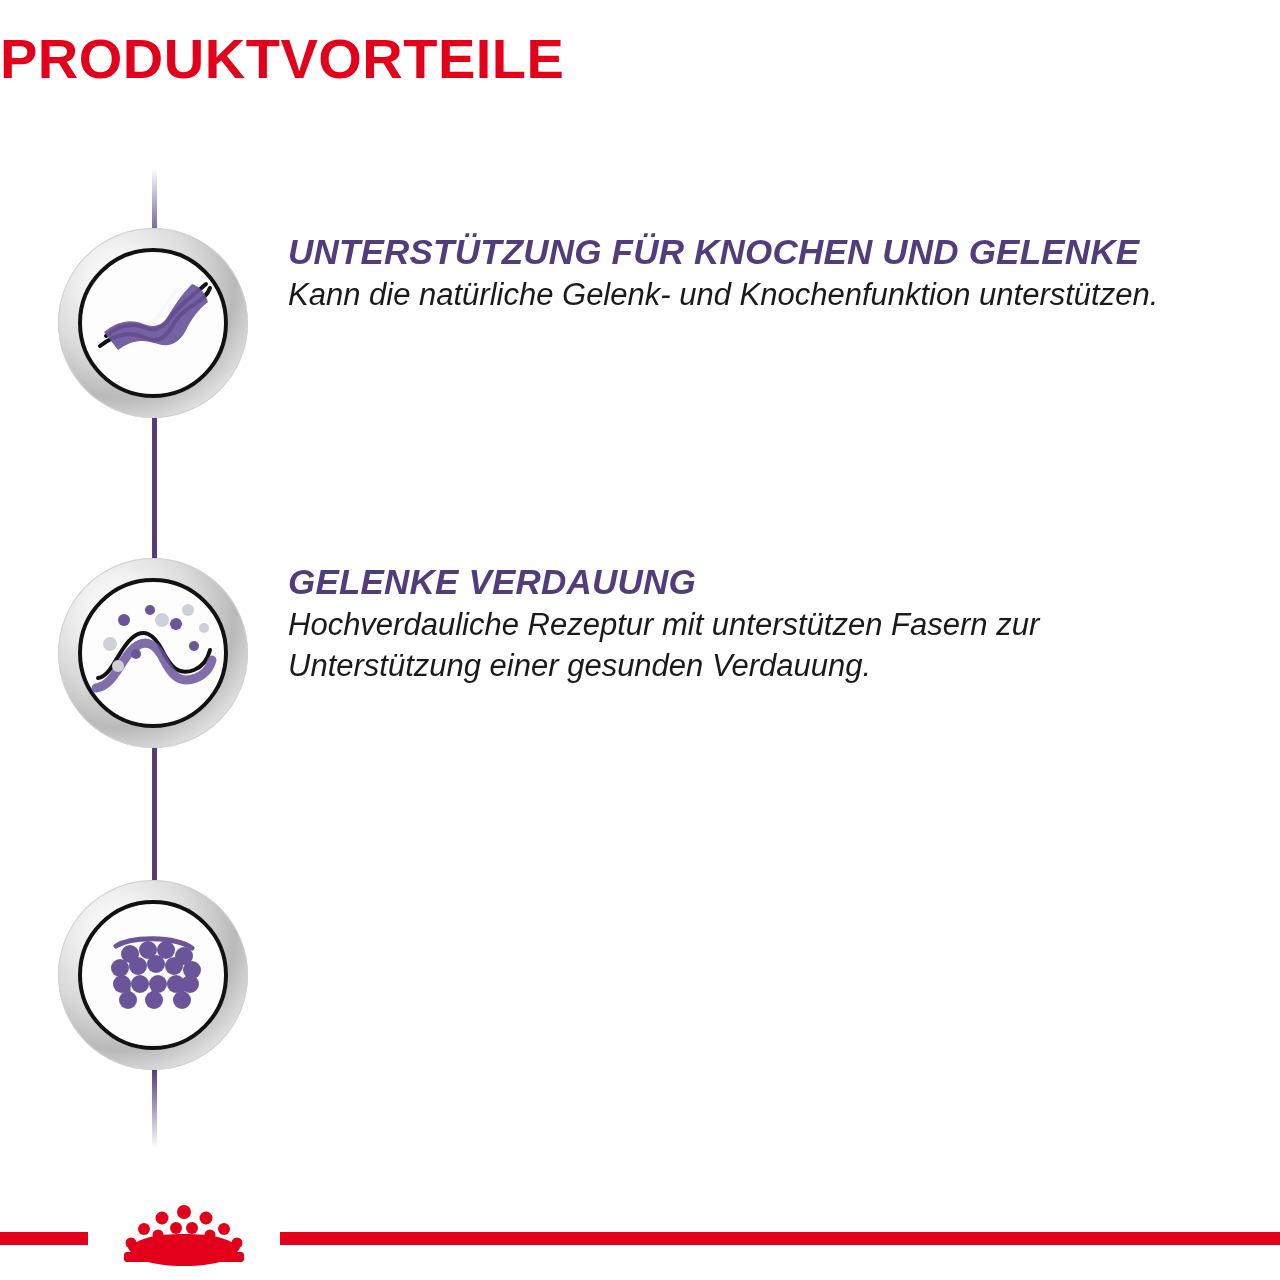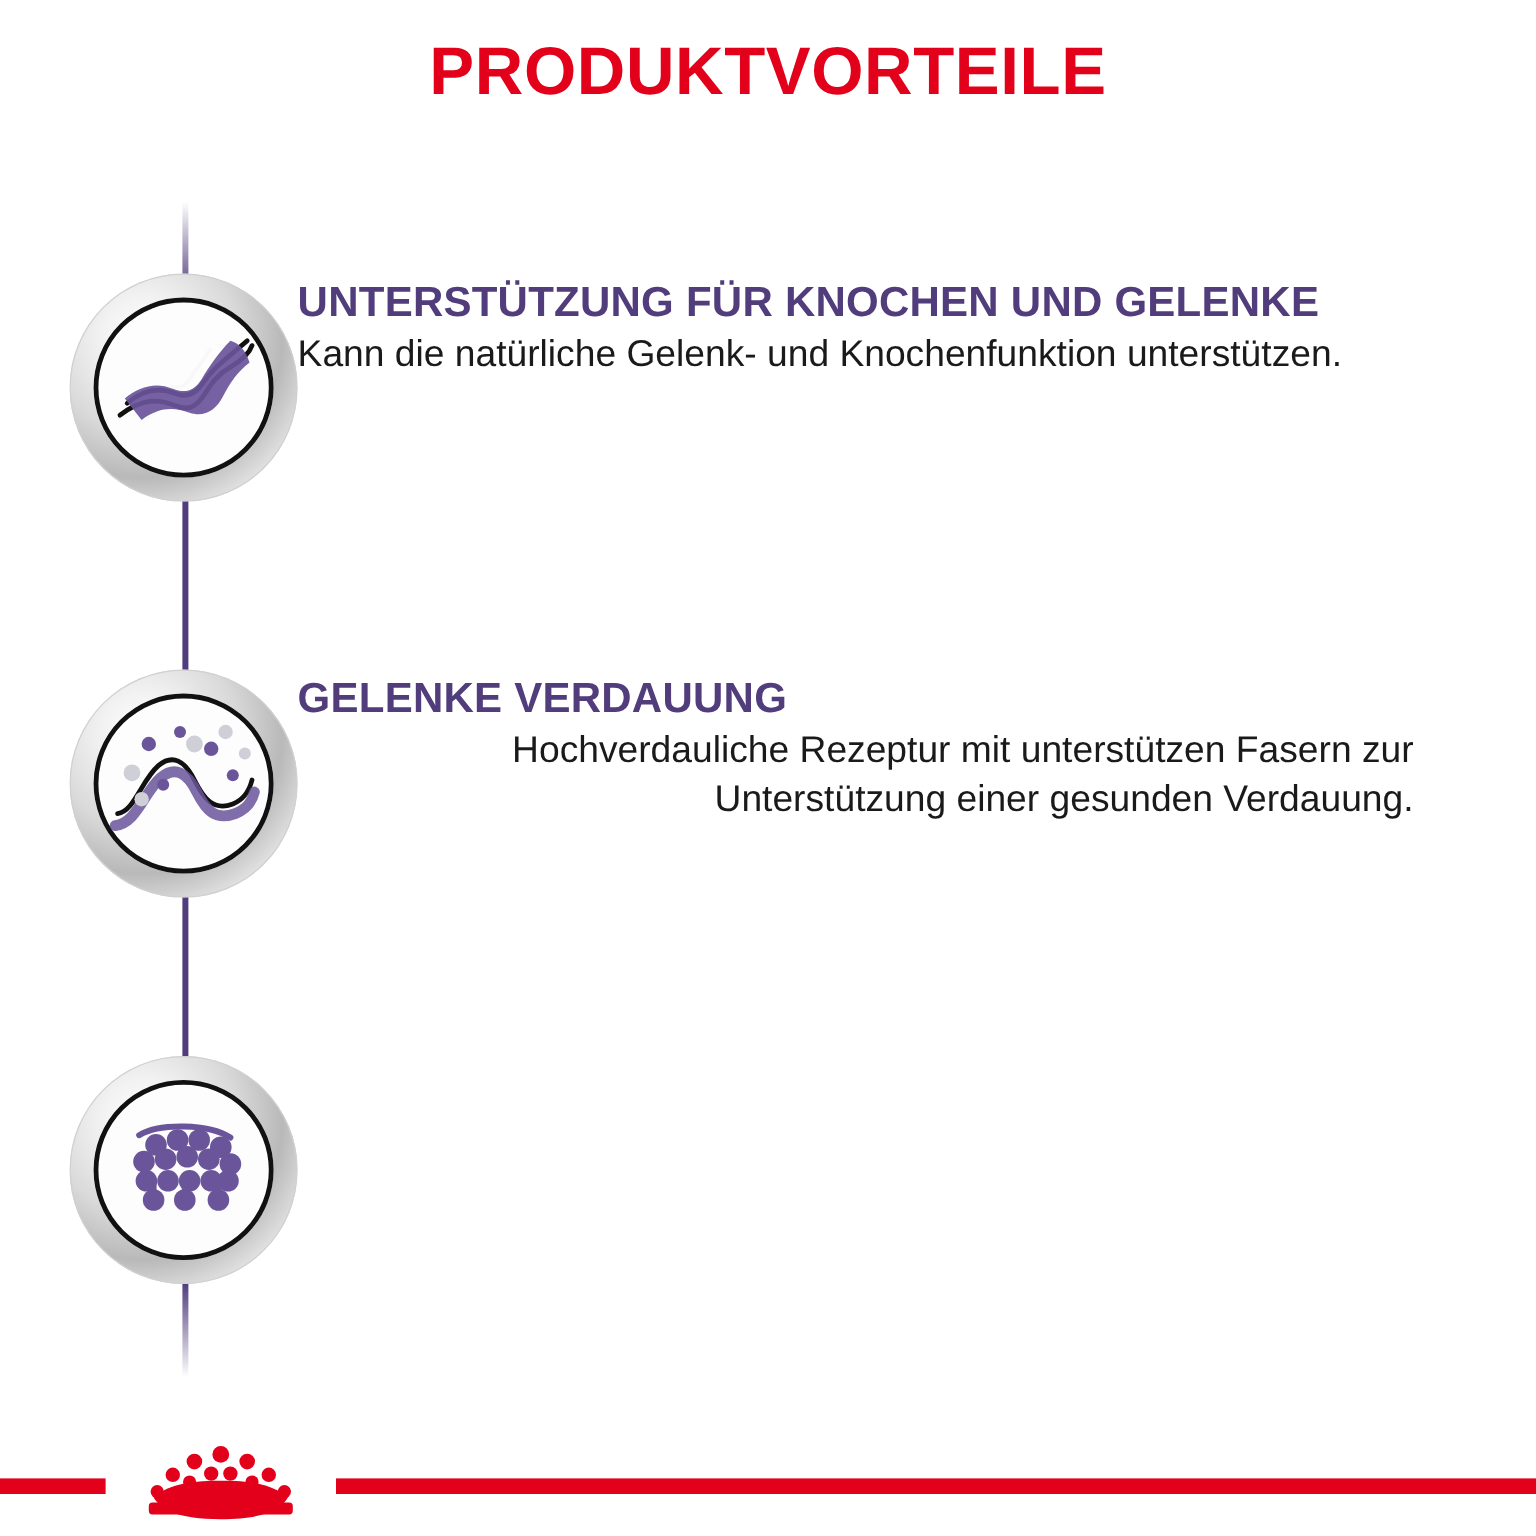"PRODUKTVORTEILE" .title { text-align: center -> left }
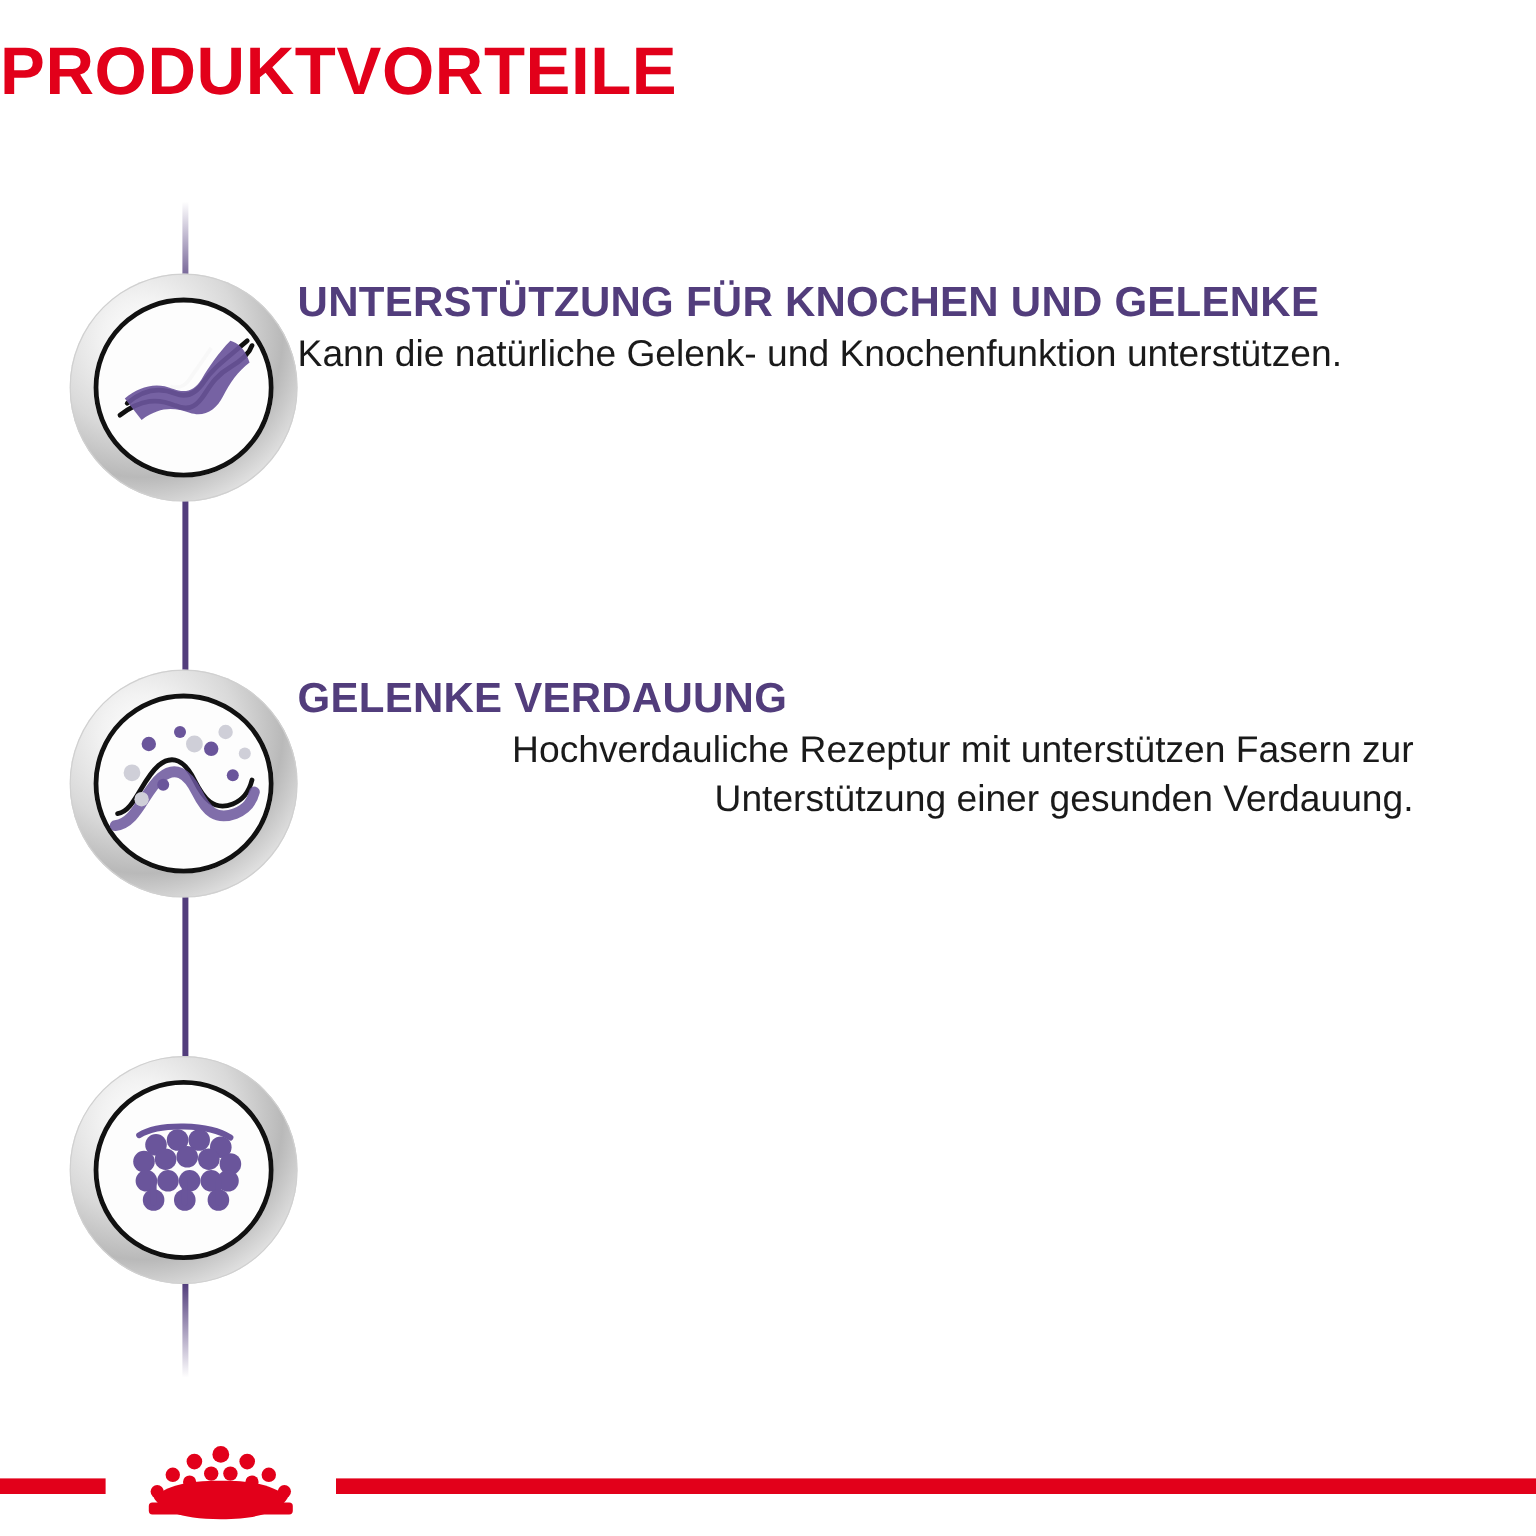"UNTERSTÜTZUNG FÜR KNOCHEN UND GELENKE" .text-col { font-style: none -> italic; margin-left: none -> 40px }
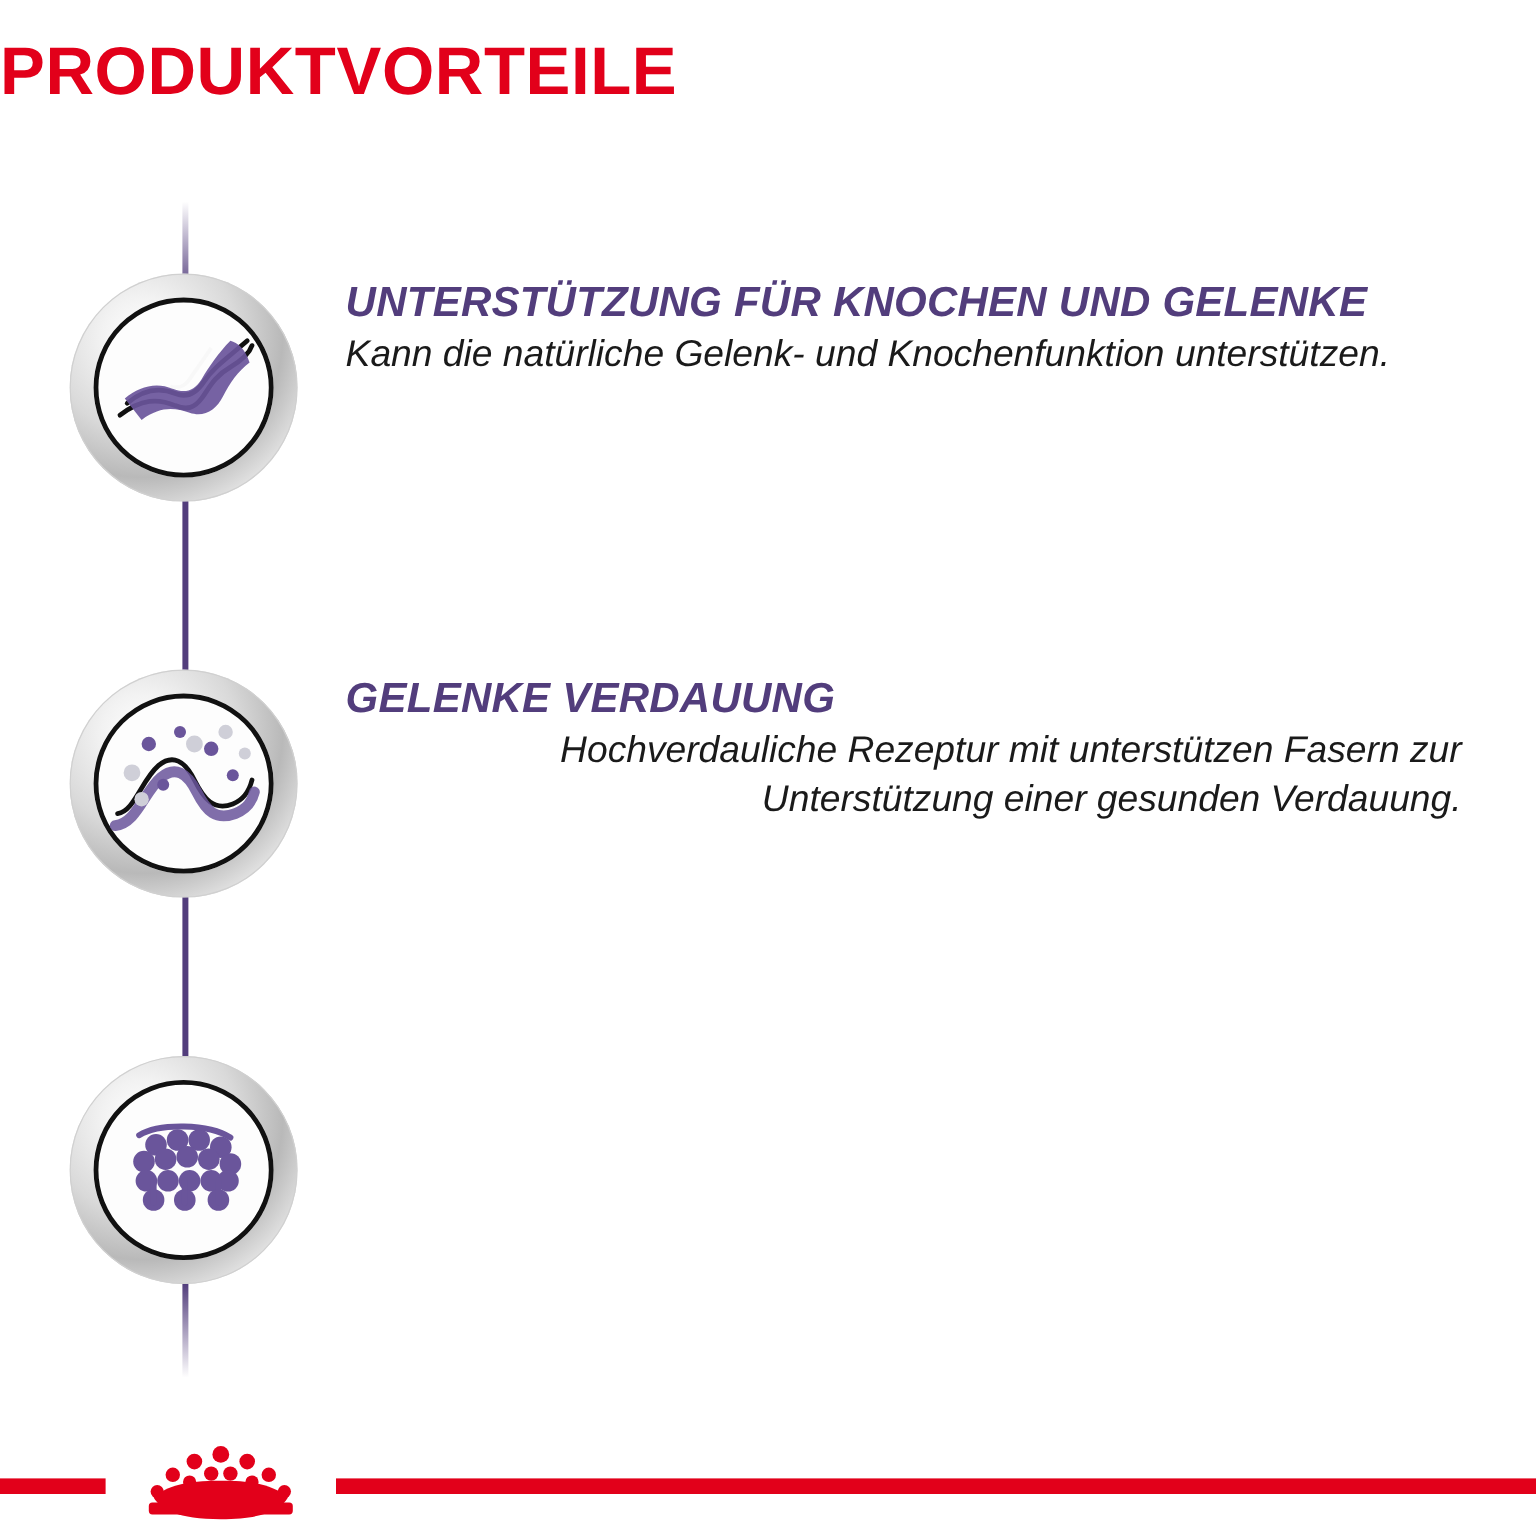"Kann die natürliche Gelenk- und" .benefit-desc { text-align: right -> none }
